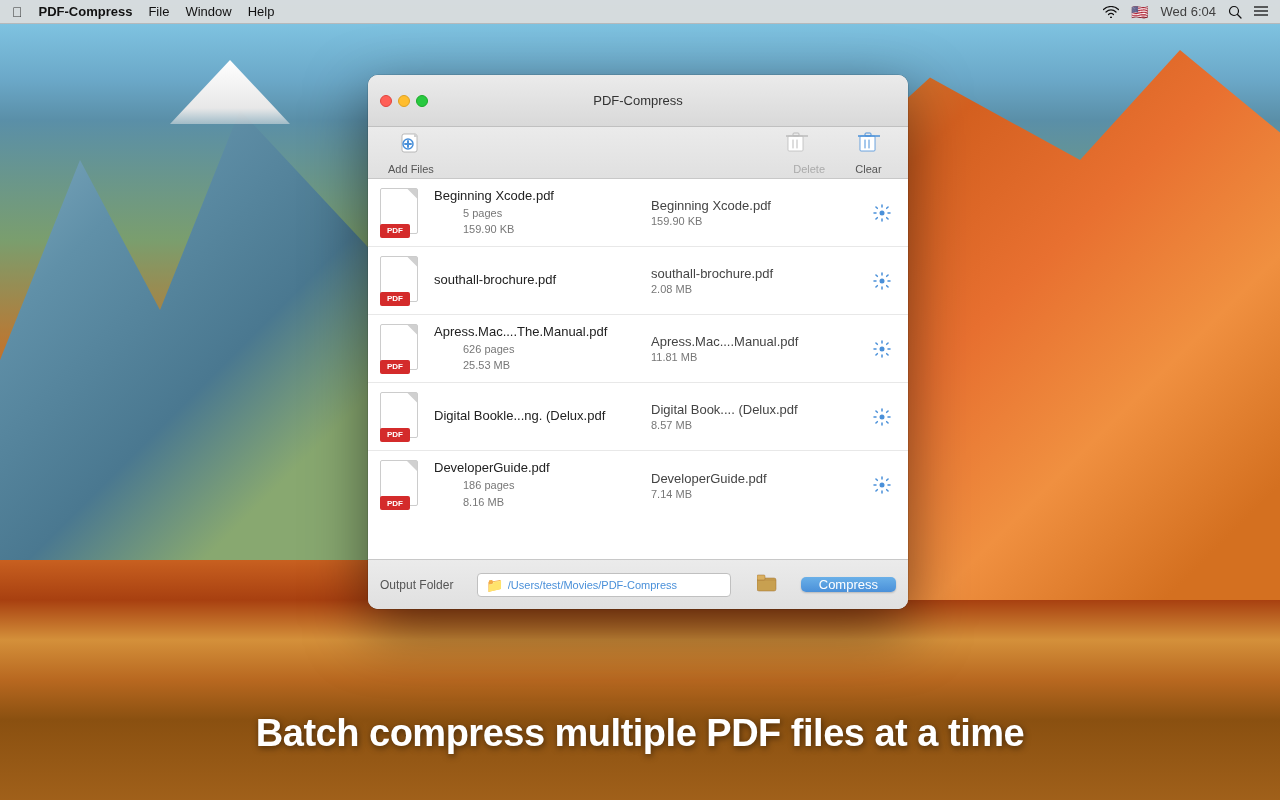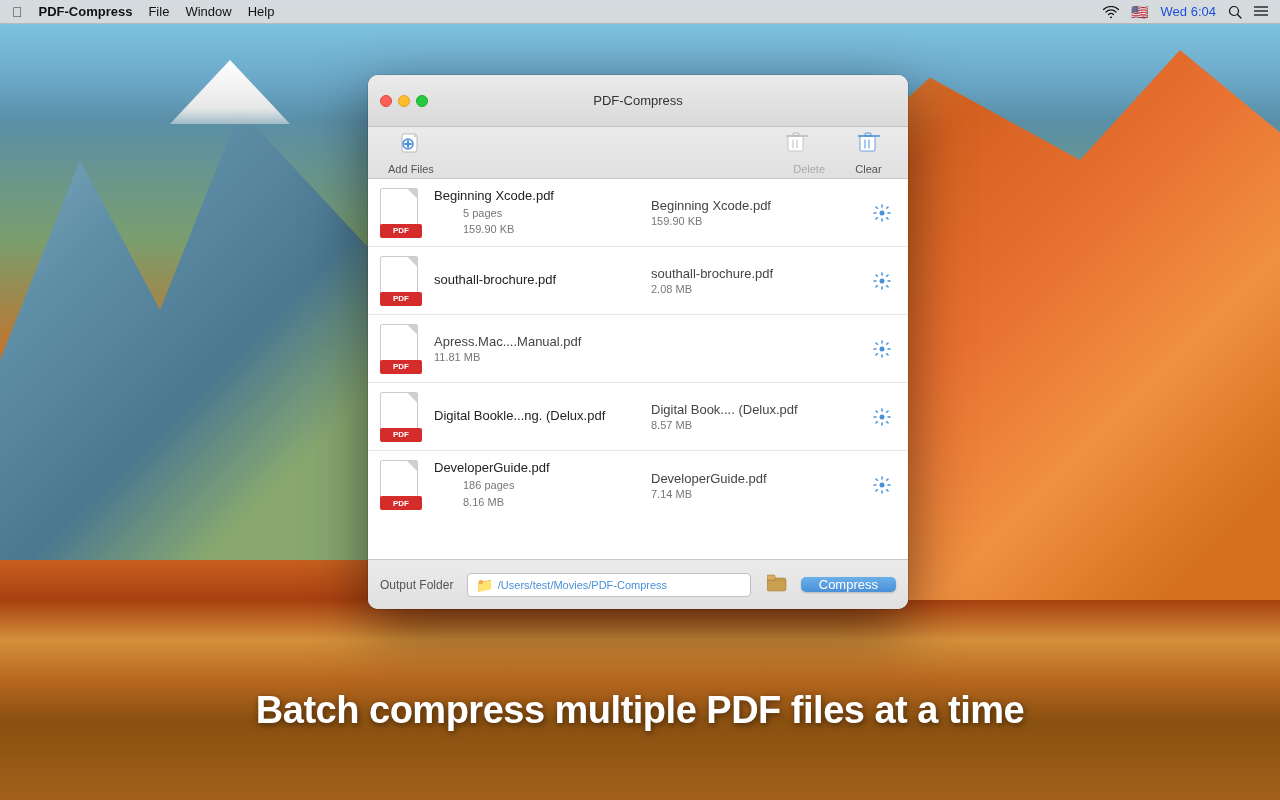"Wed 6:04" .menu-bar-time { color: #1d4ed8 -> #404040 }
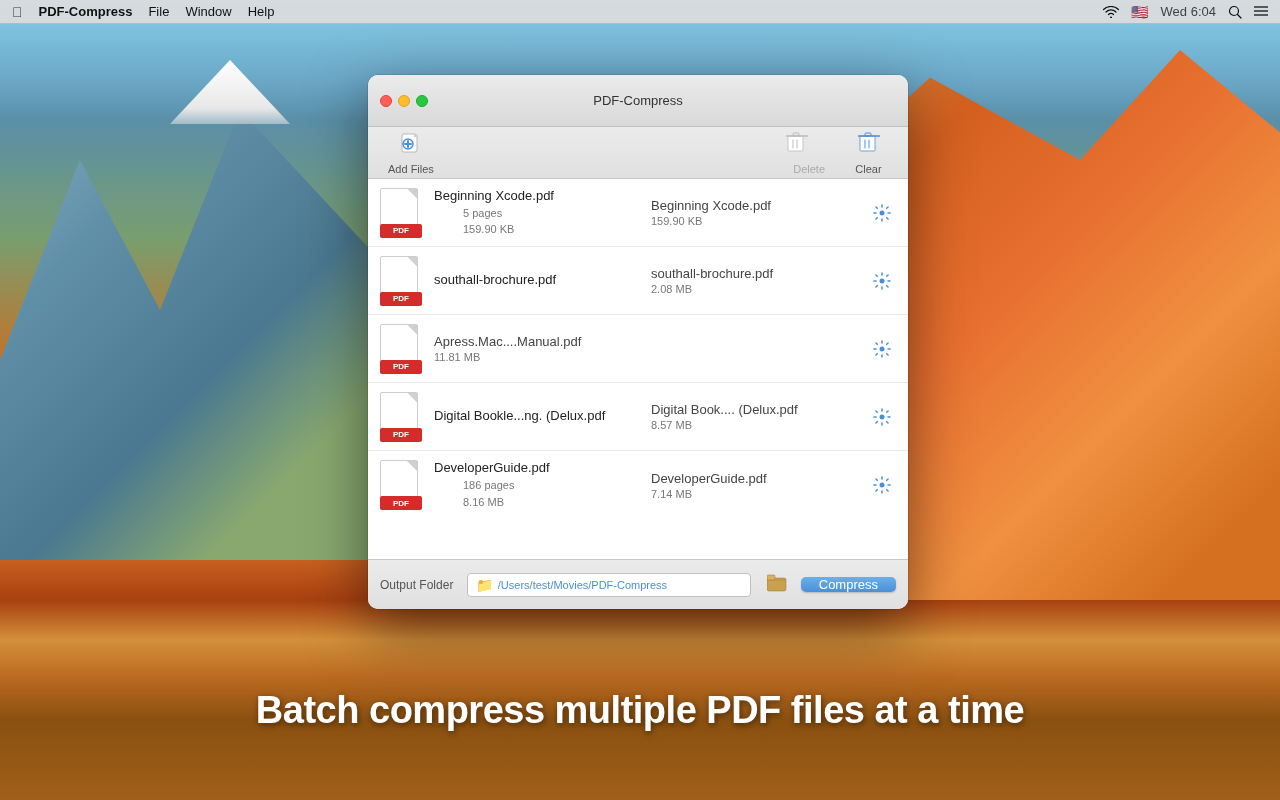"PDF" .pdf-badge { width: 42px -> 30px }
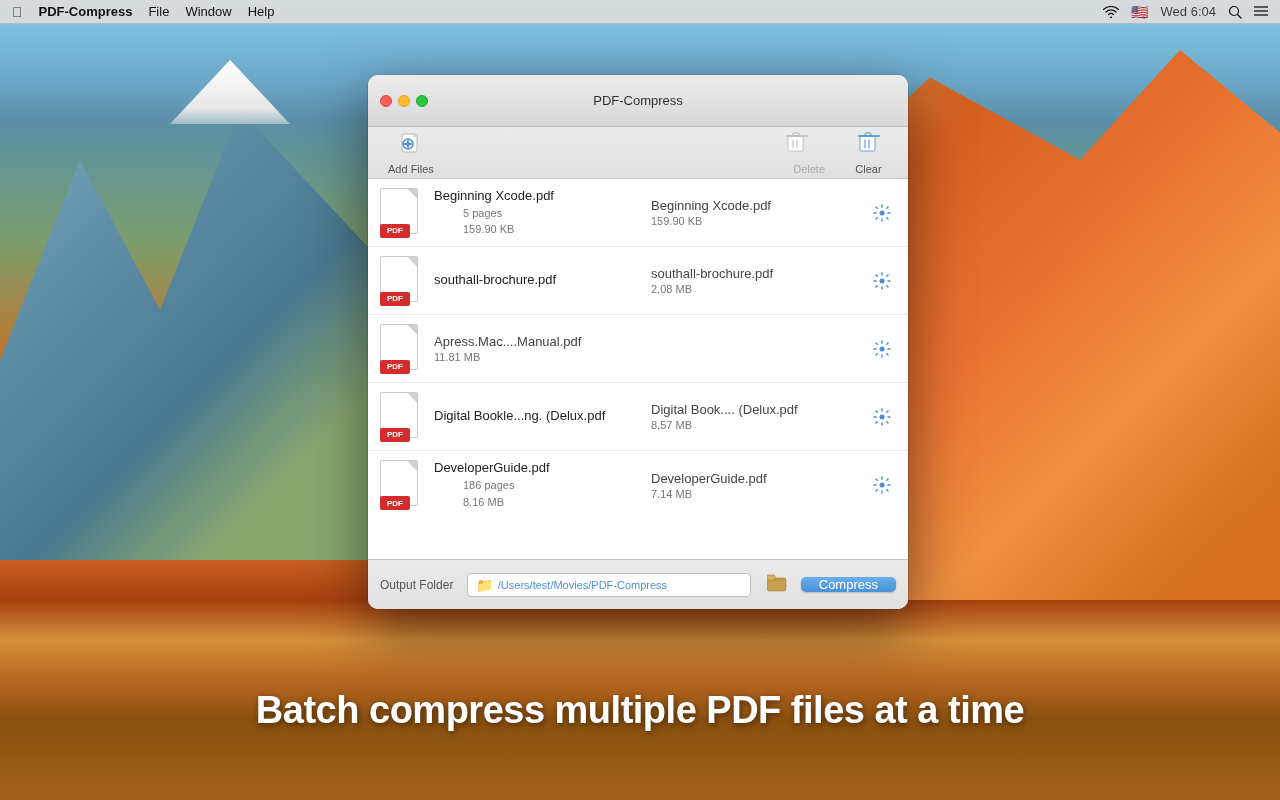"Apress.Mac....The.Manual.pdf" div.file-info { html: none -> <div> <div>Apress.Mac....The.Manual.pdf</div> <div>626 pages<br>25.53 MB</div> </div> }
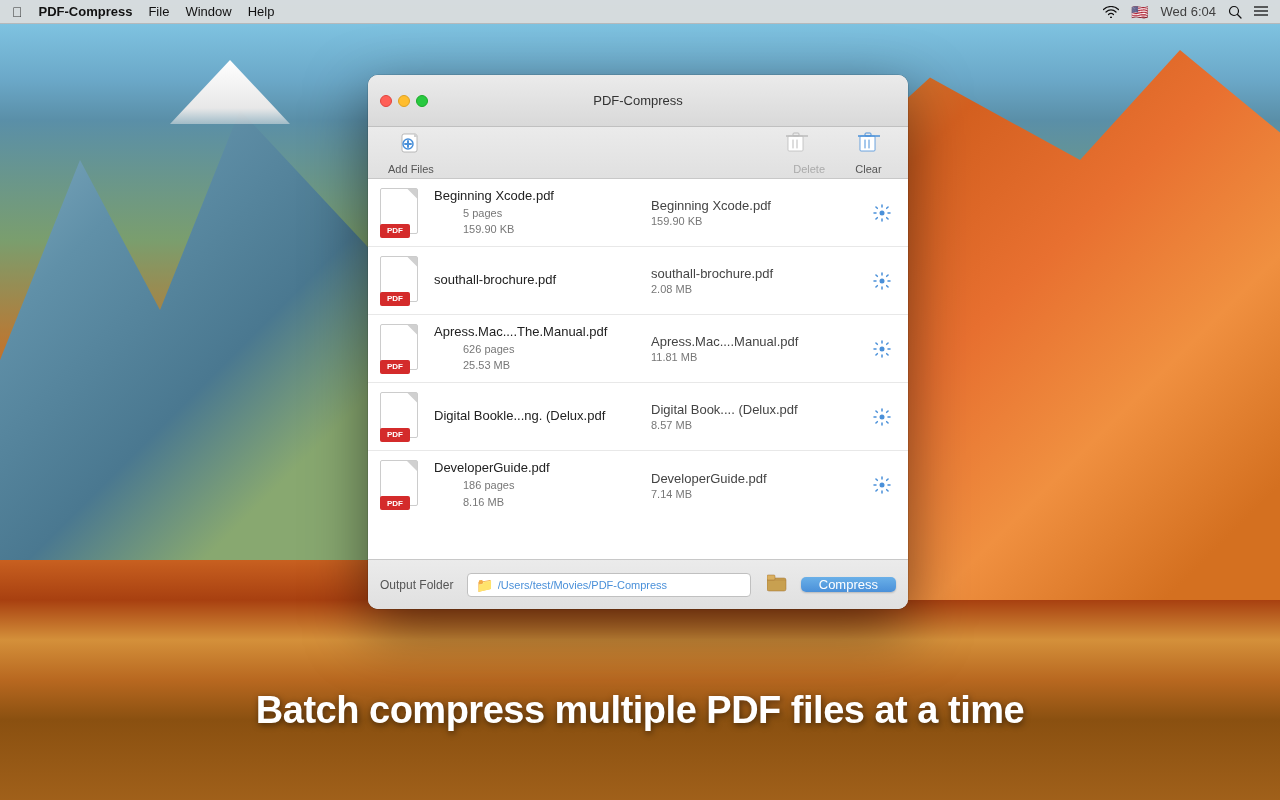"Output Folder" .footer { gap: 14px -> 24px }
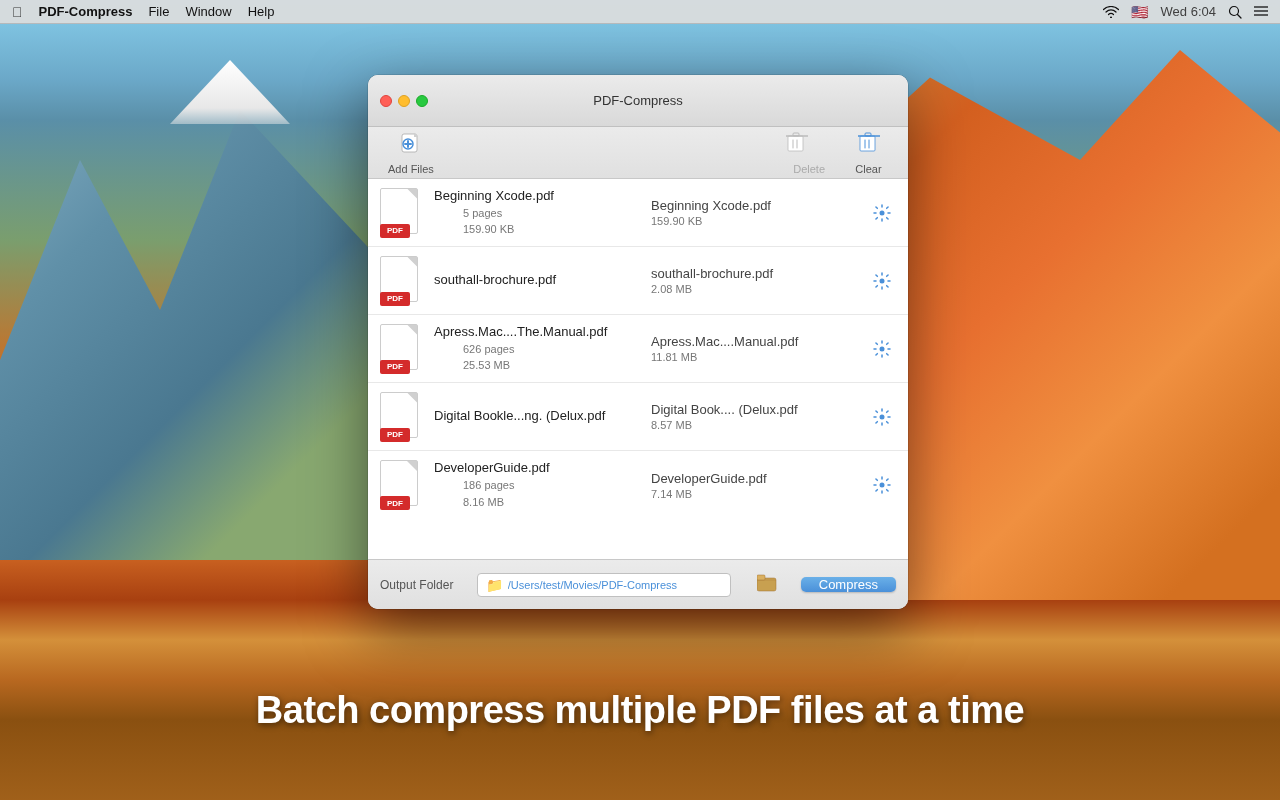"Batch compress multiple PDF files" .desktop-text { bottom: 68px -> 45px }
